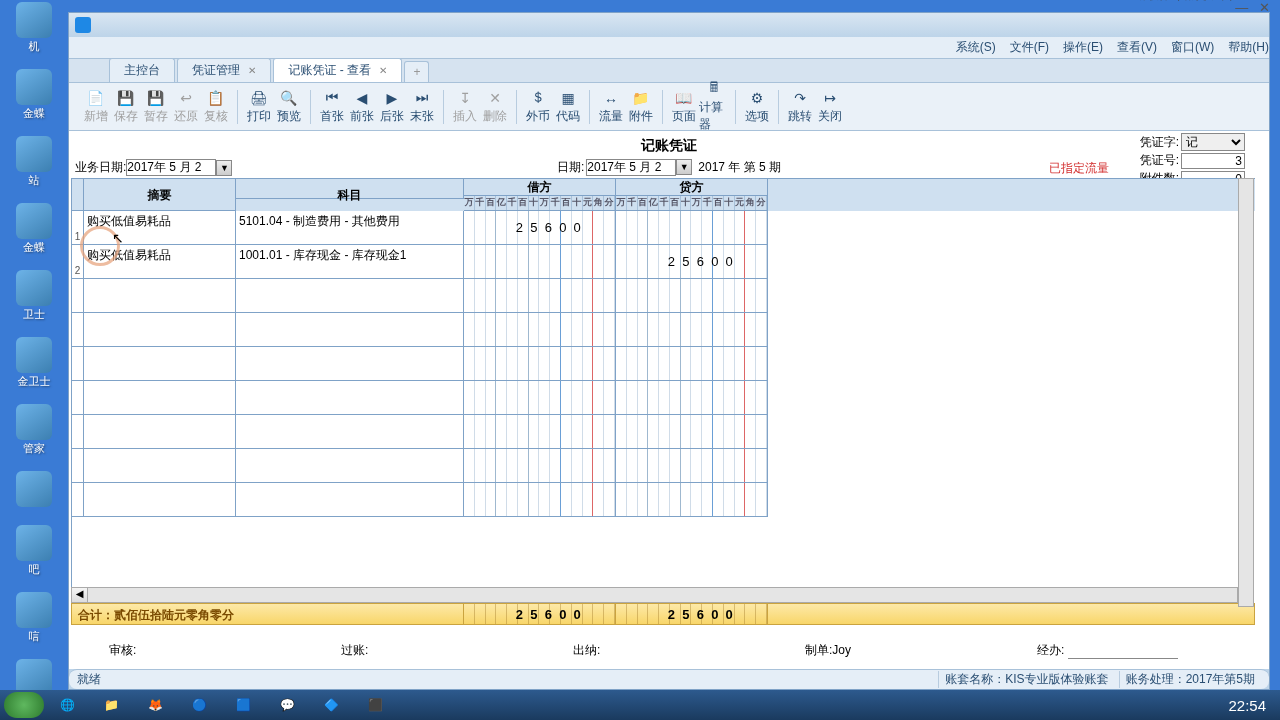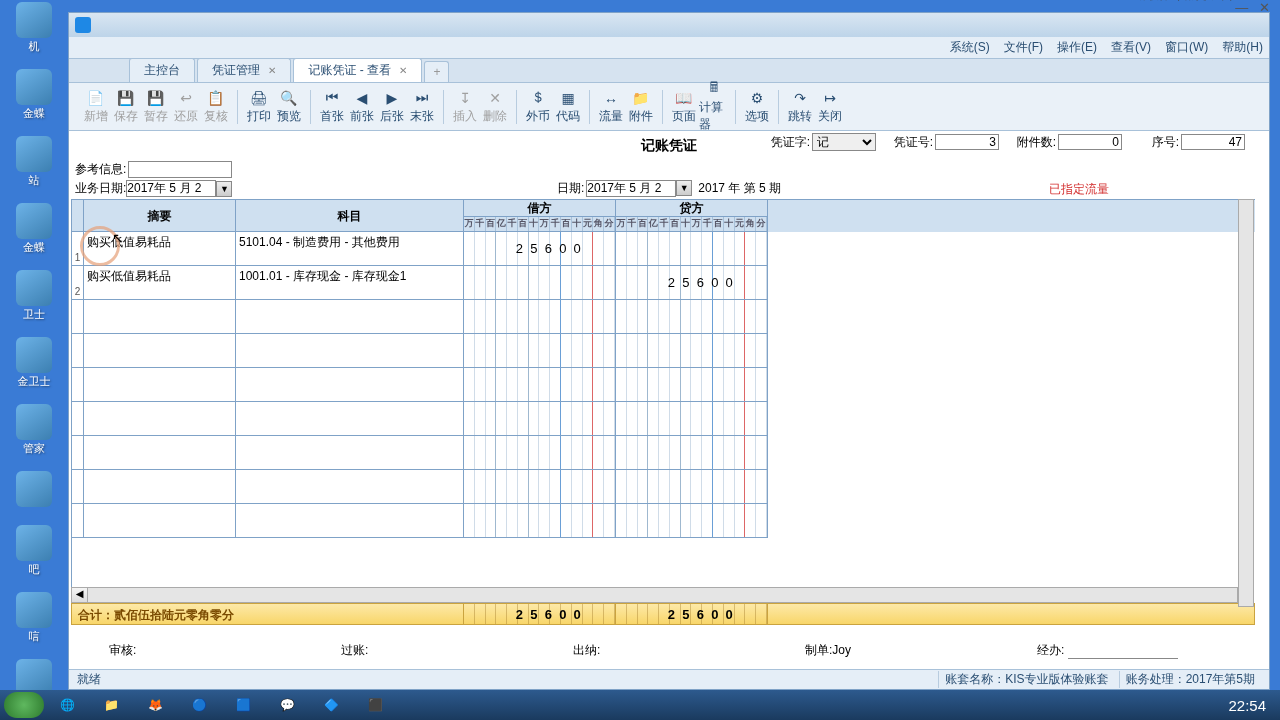"系统(S)" .menubar { padding: 0 6px -> 0 0 }
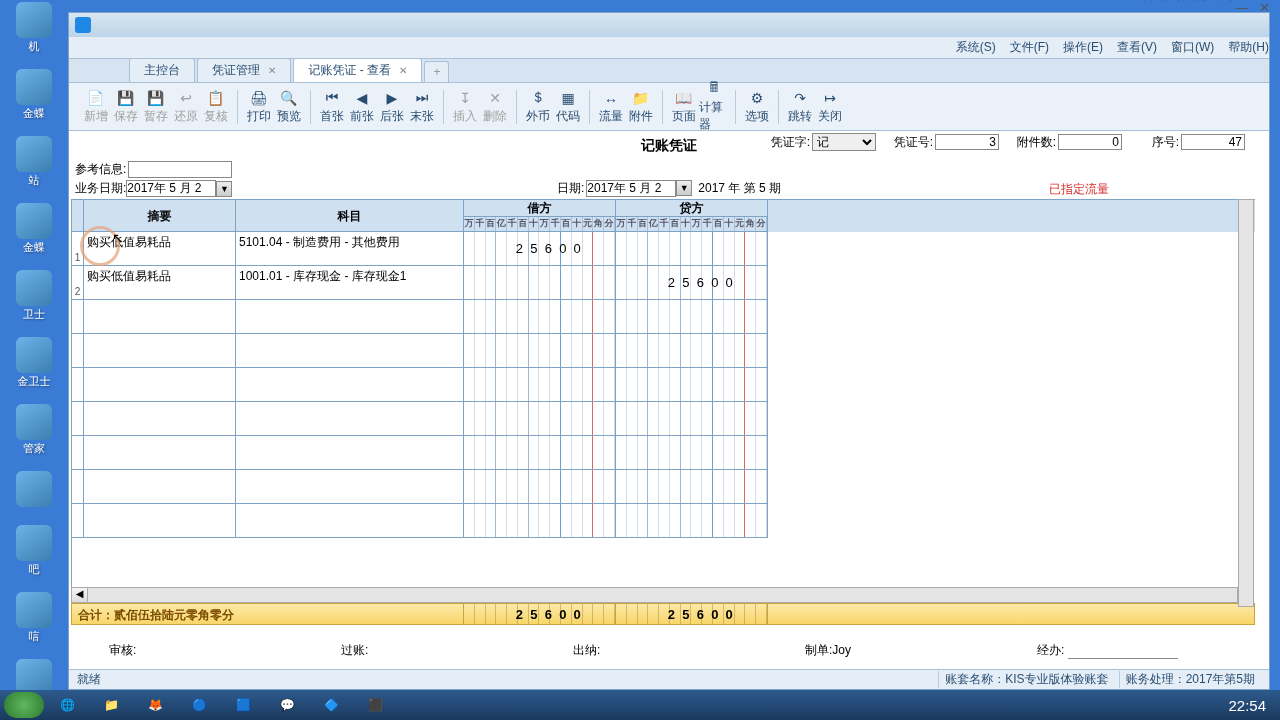"主控台" .tabs { padding-left: 60px -> 40px }
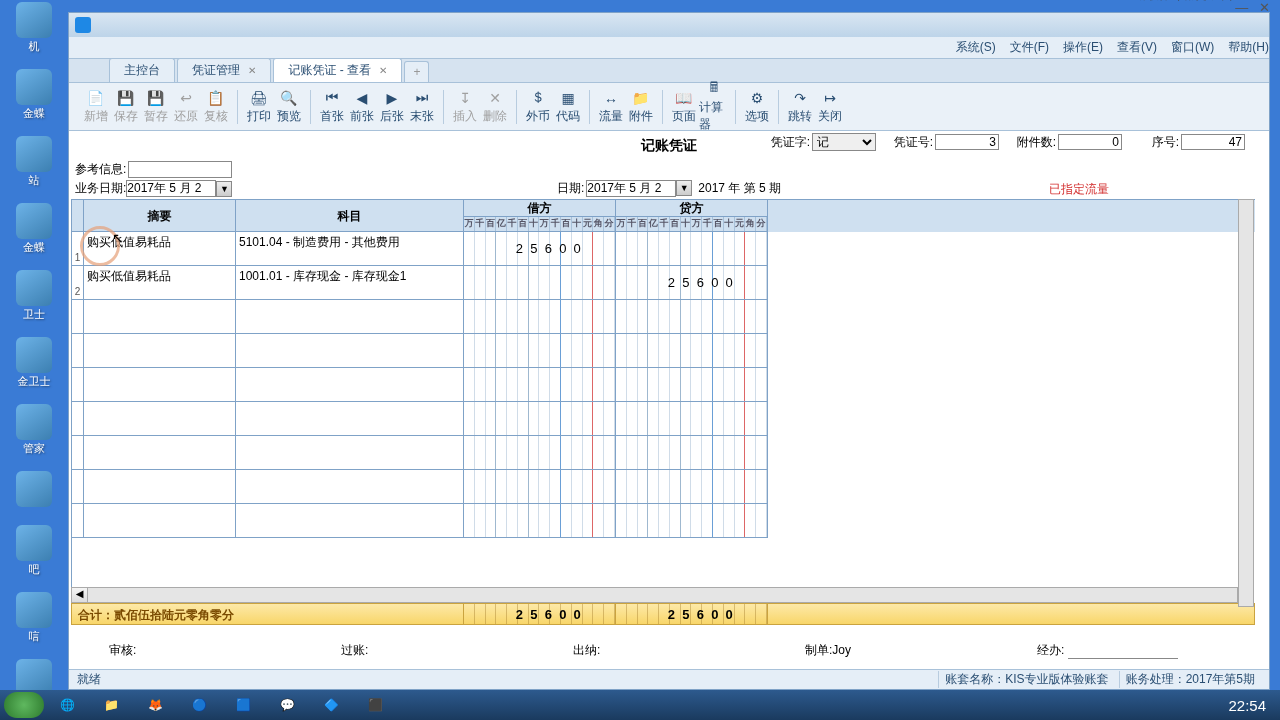"凭证字:" .top-right { flex-direction: none -> column }
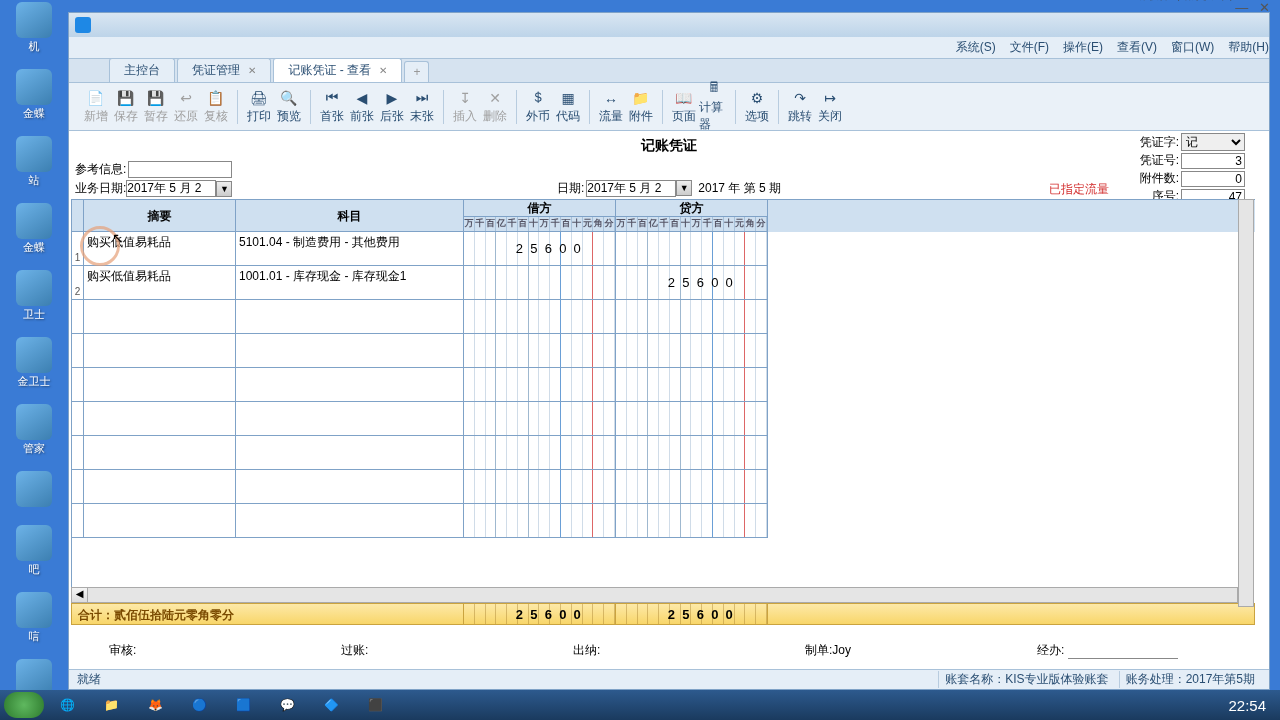"参考信息:" div.info-row { html: <div> <span>参考信息:</span> <input> </div> -> none }
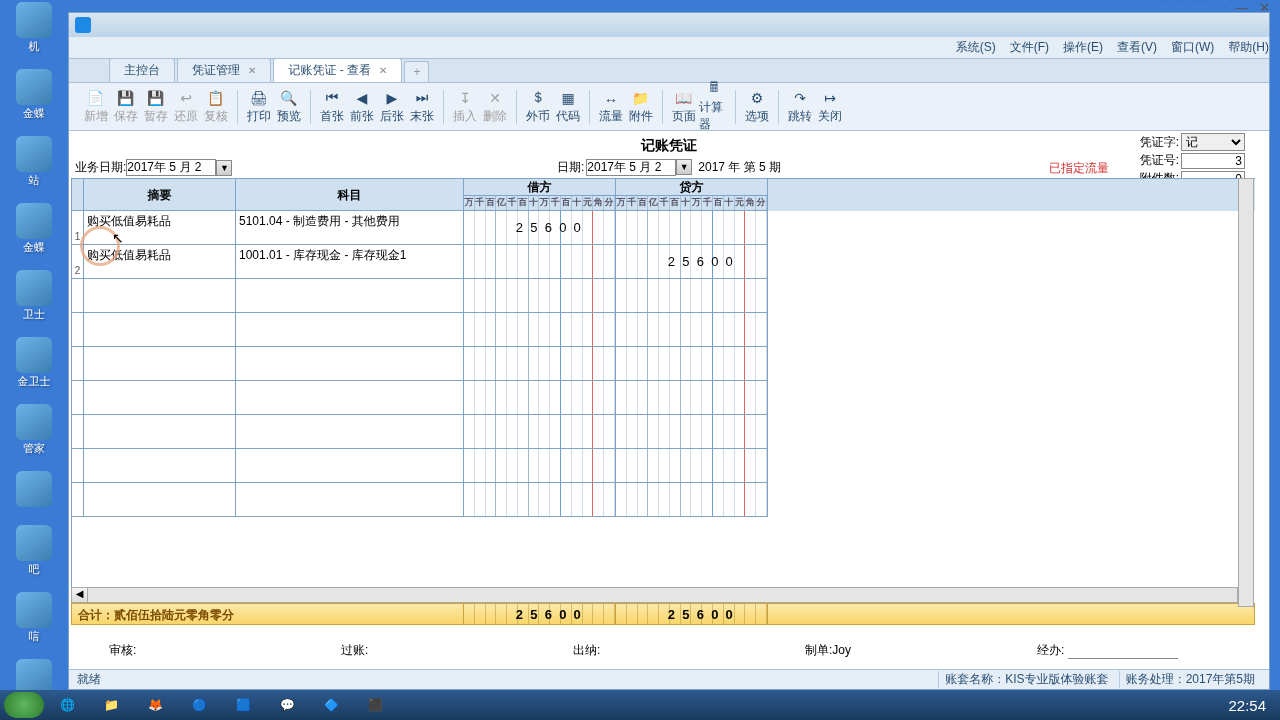"科目" div.gh { height: 32px -> 20px }
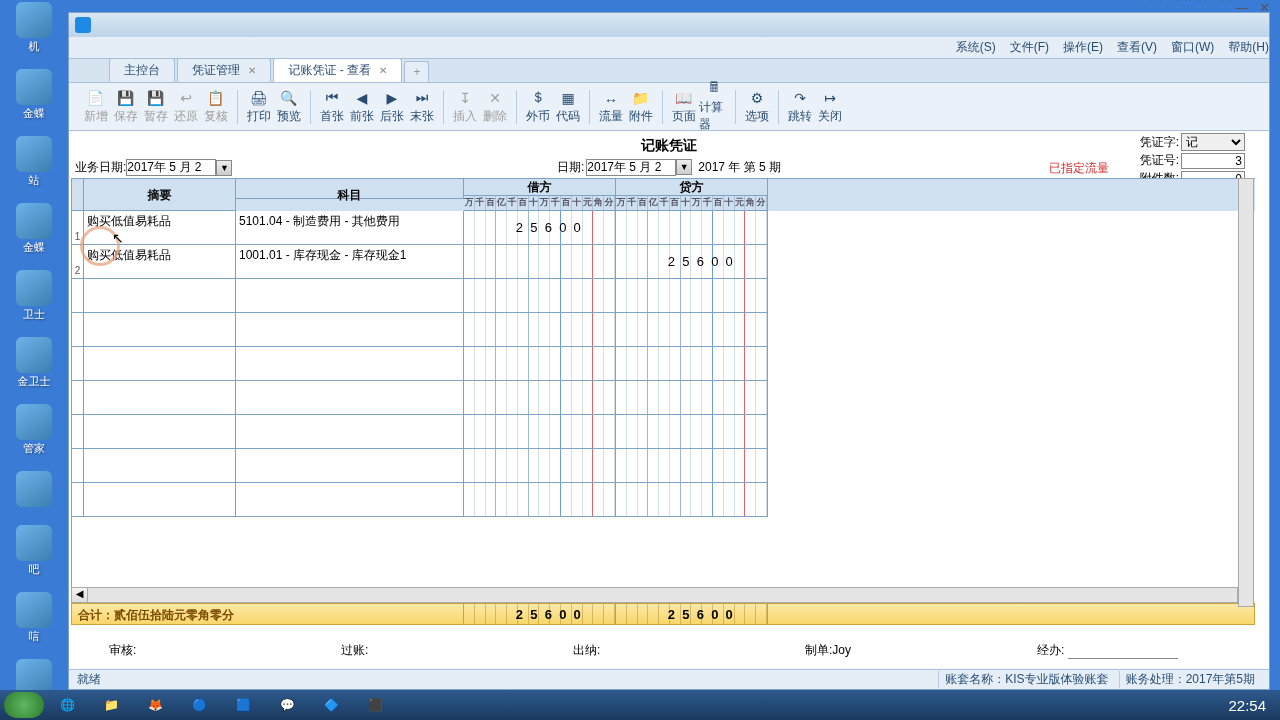"就绪" .statusbar { border-radius: none -> 8px }
